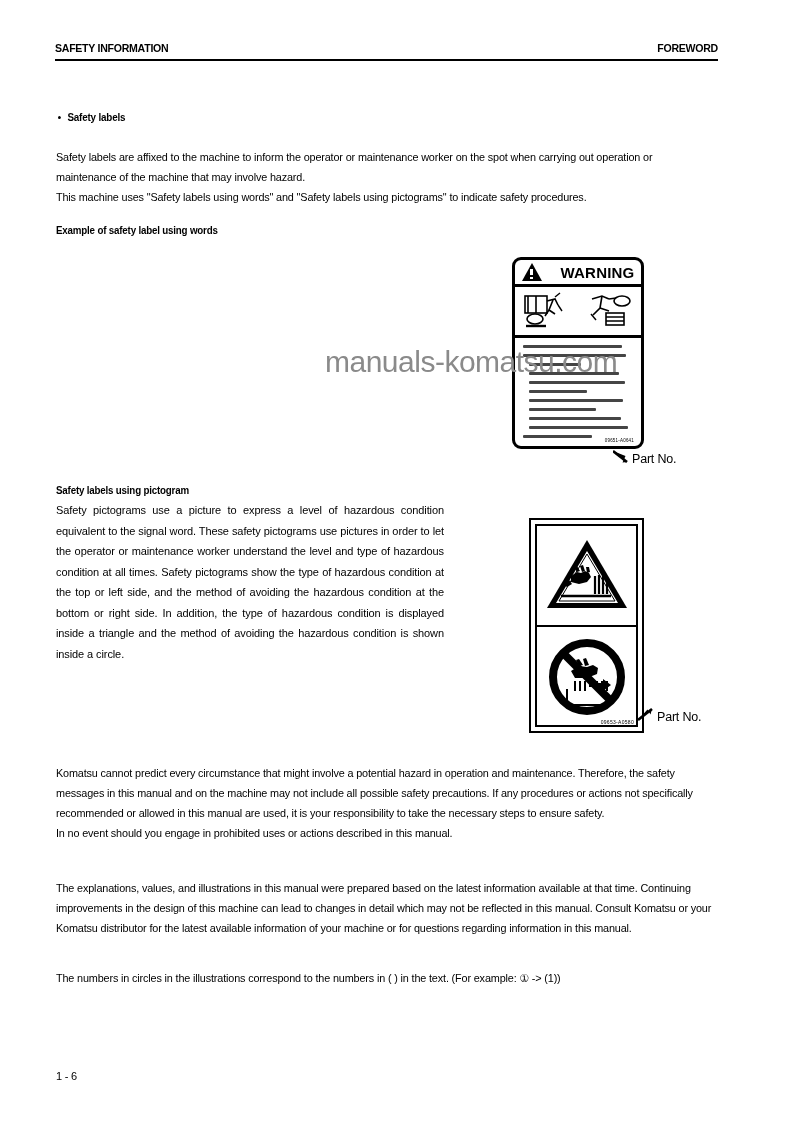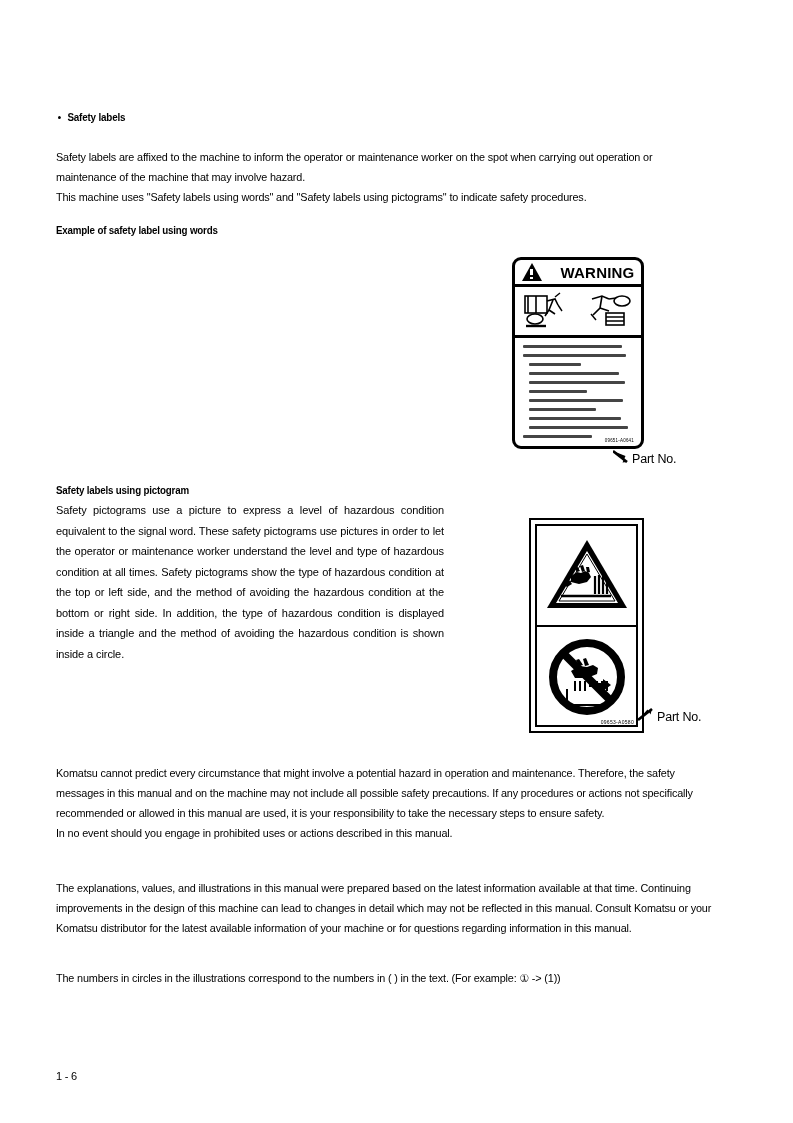"SAFETY INFORMATION" div.header { html: none -> <div> <div>SAFETY INFORMATION</div> <div>FOREWORD</div> <div></div> </div> }
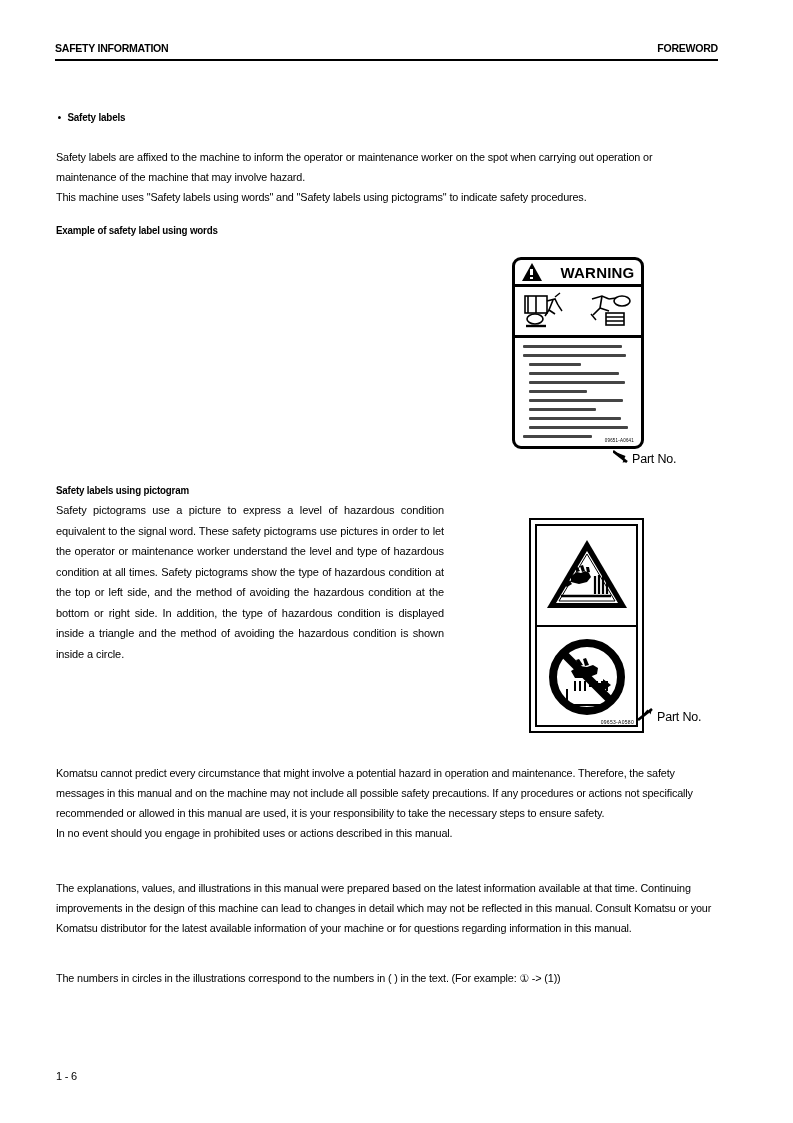"manuals-komatsu.com" div.watermark { html: none -> <div>manuals-komatsu.com</div> }
